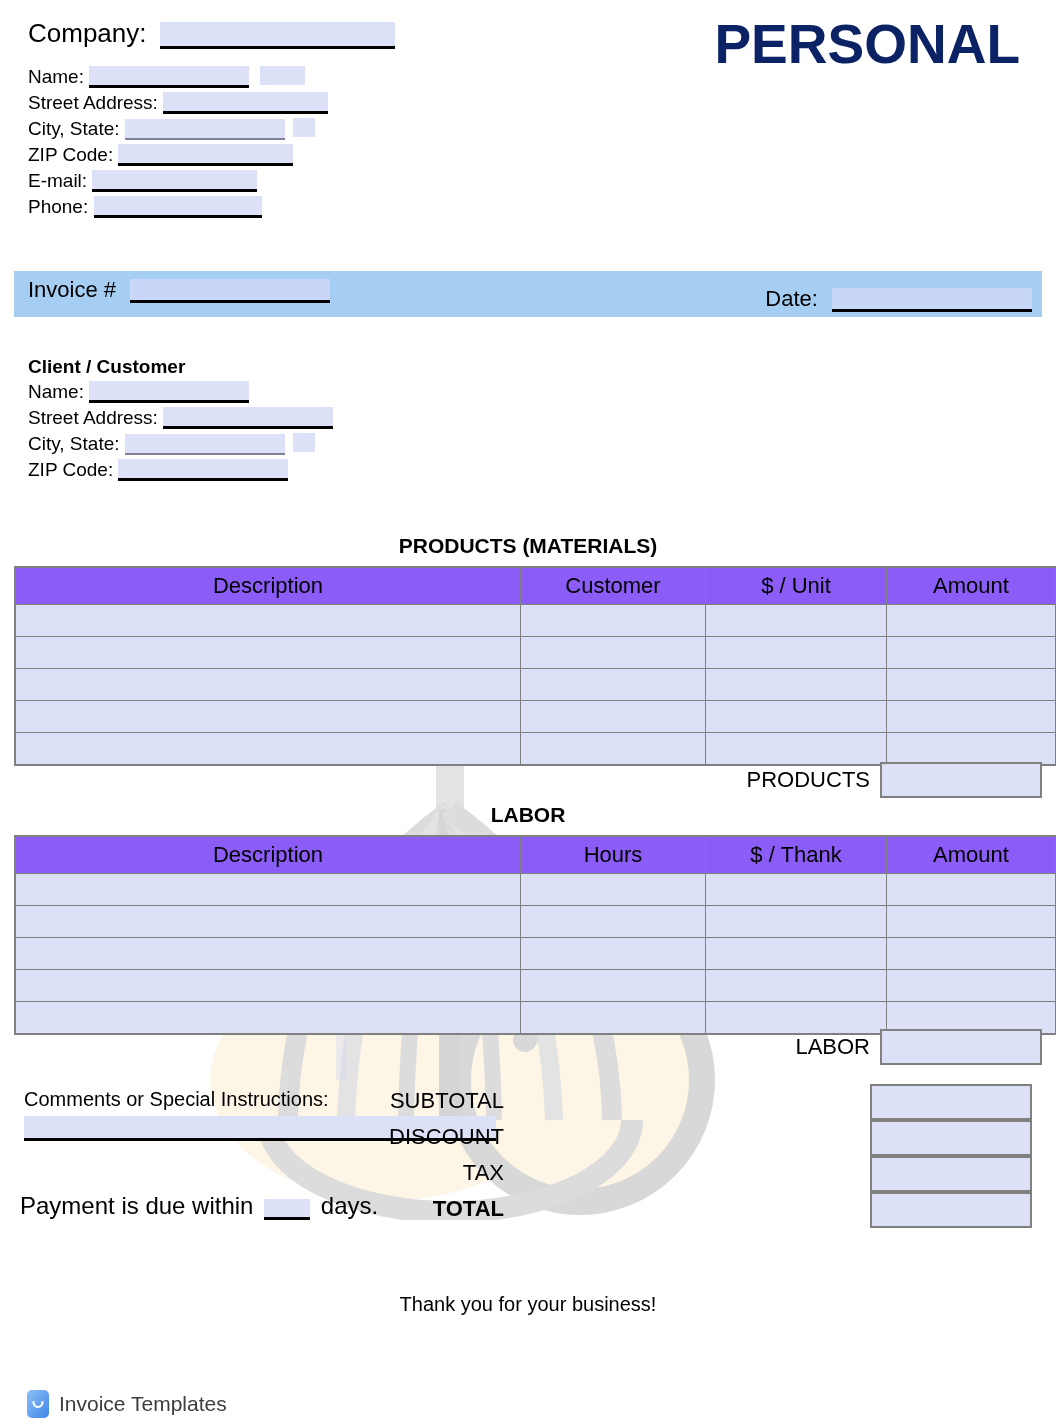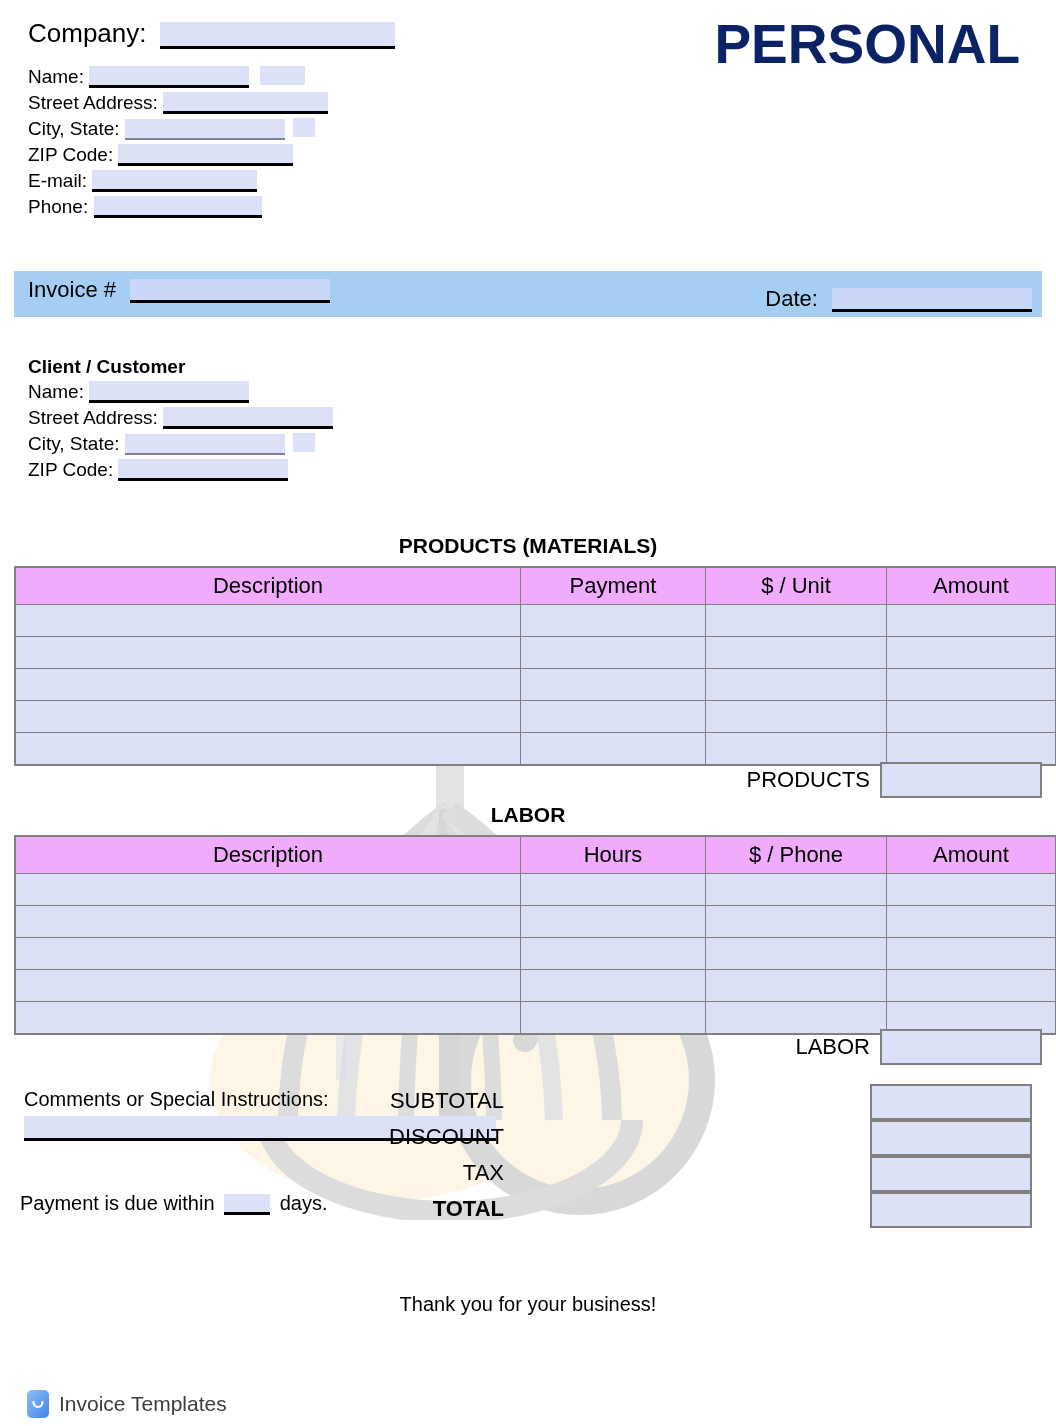"Description" .lt th { background: #f0abfc -> #8b5cf6 }
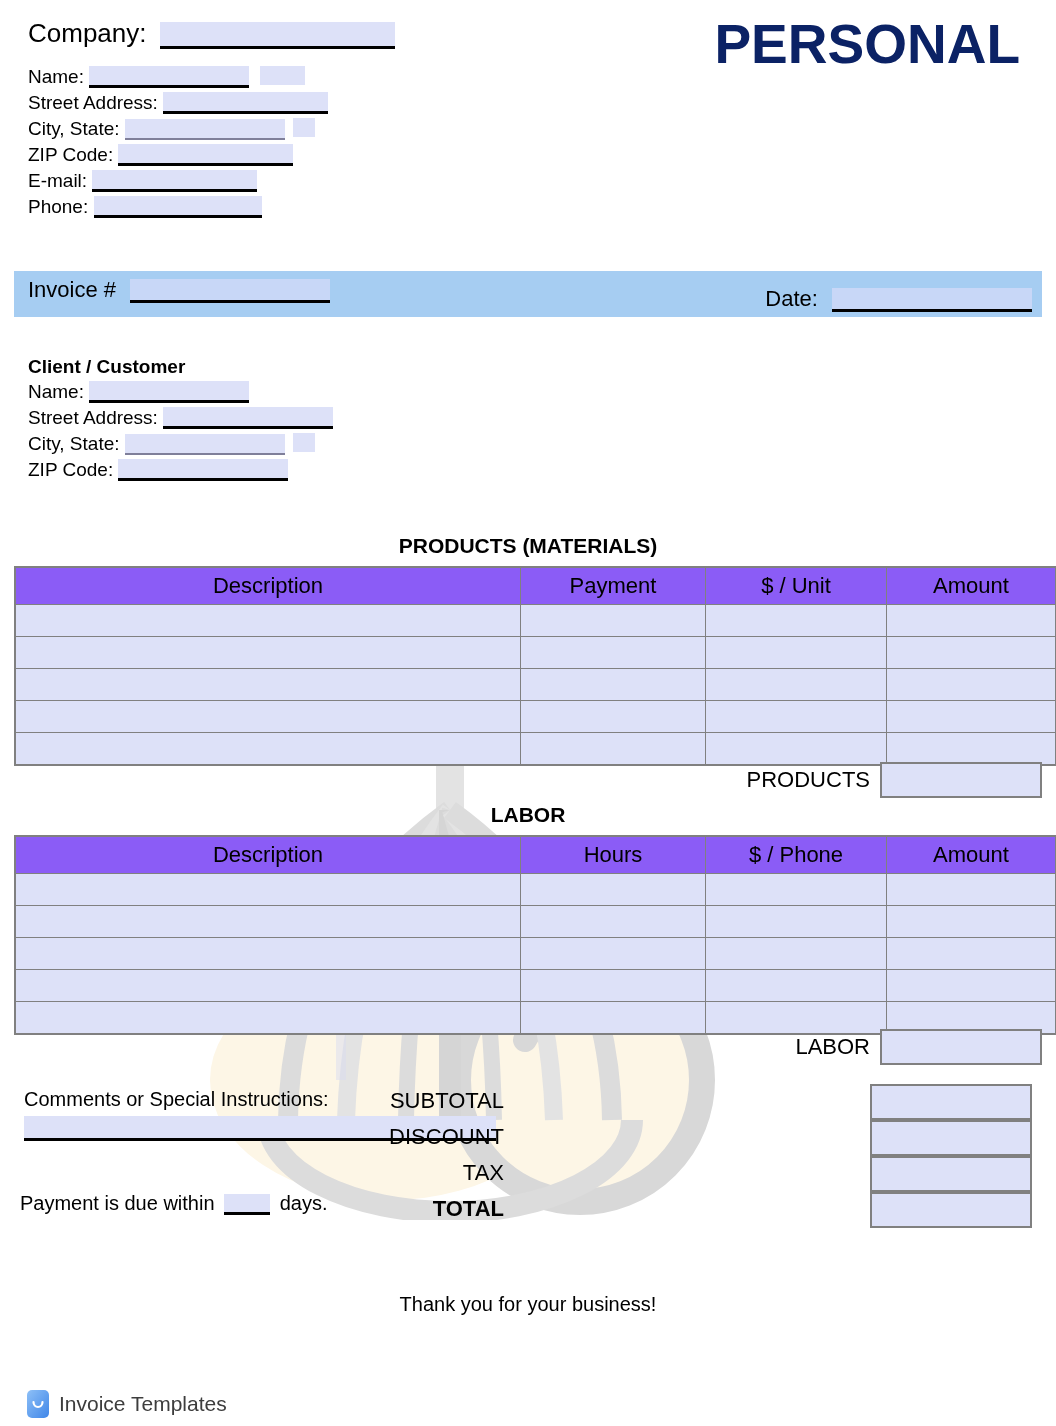"Payment" th.col-qty { text: Payment -> Customer }
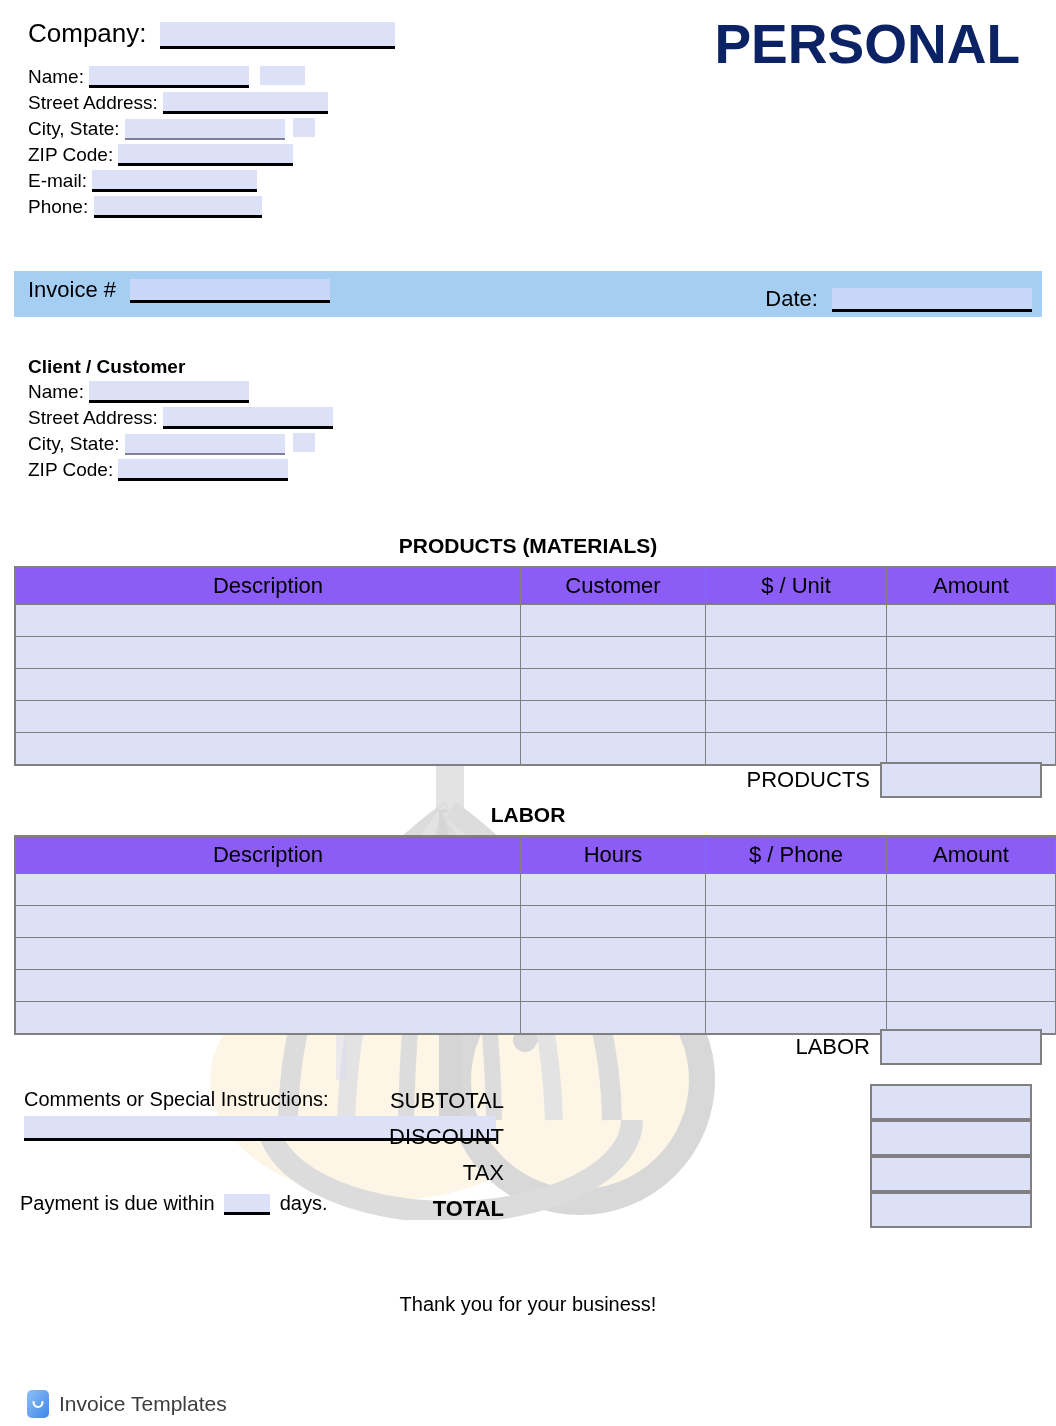"$ / Phone" th.col-unit { text: Phone -> Thank }
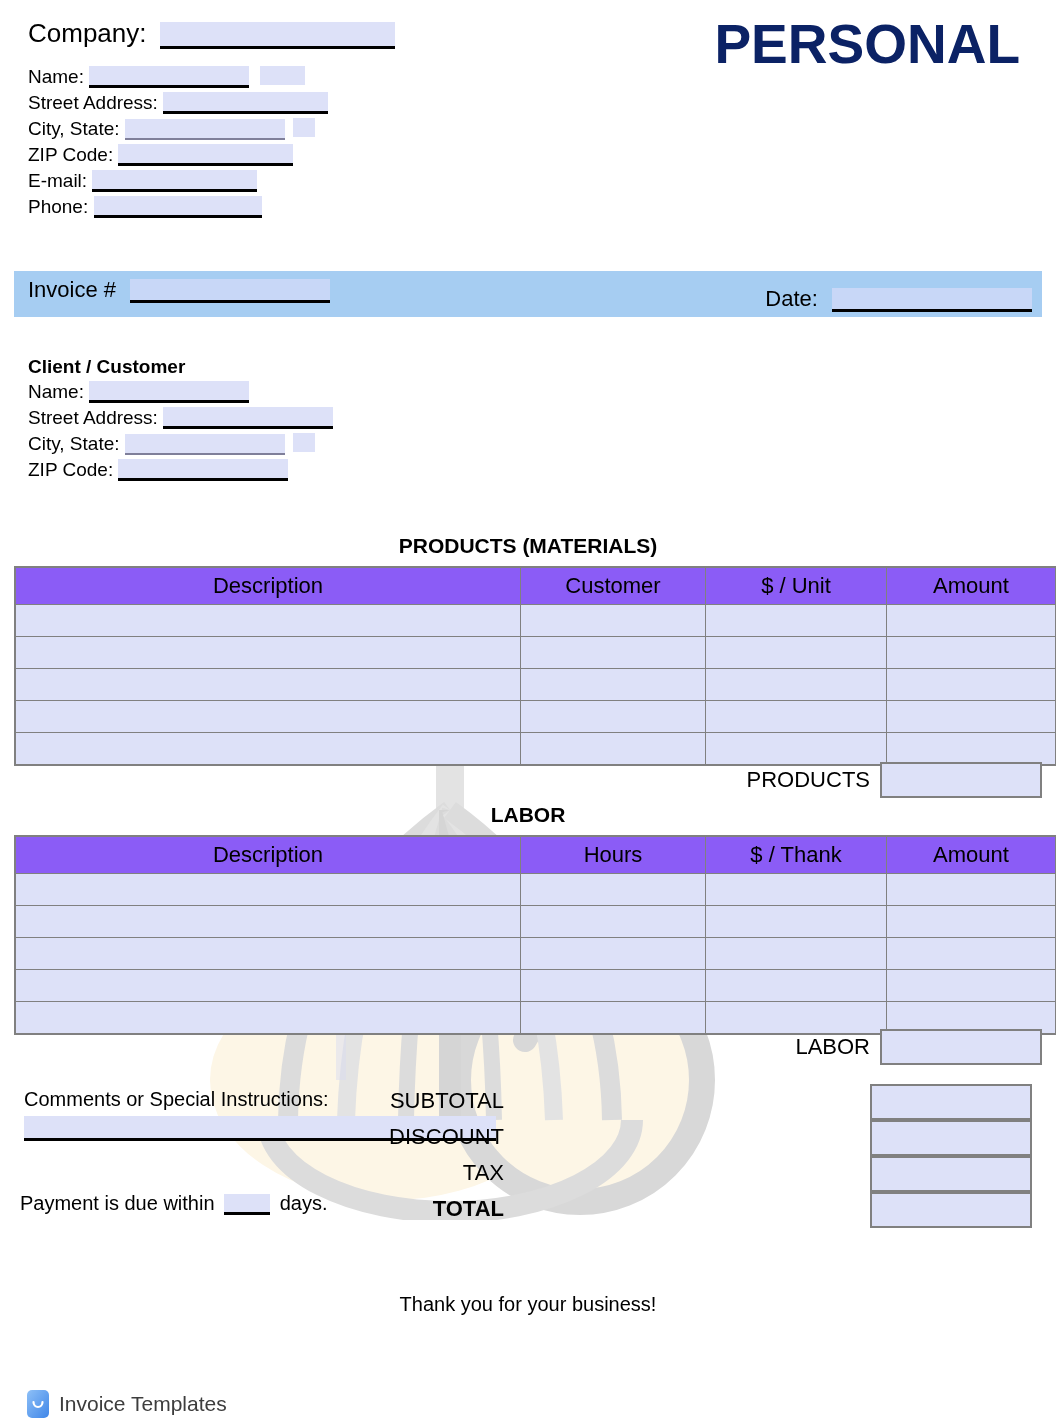"Payment is due within days." #payment-line { font-size: 20px -> 24px }
